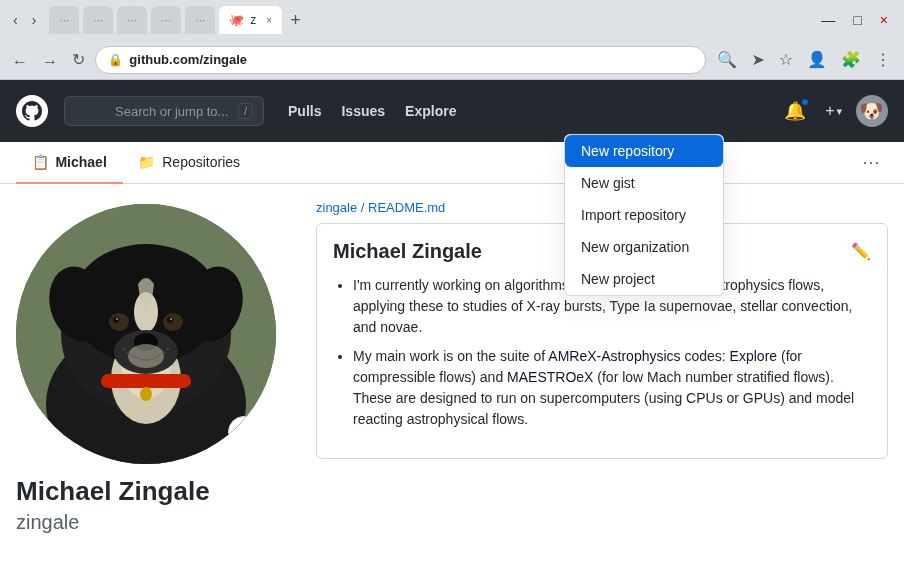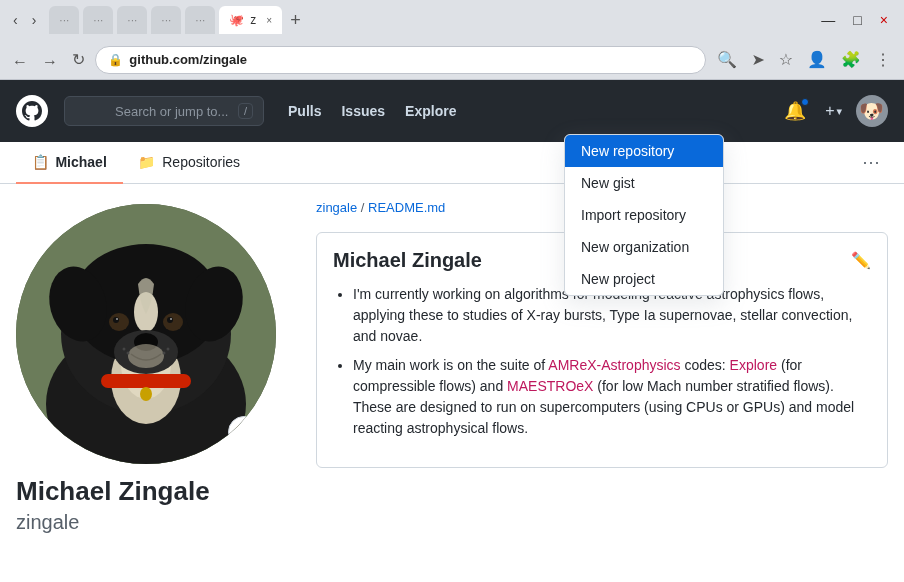"New repository" .dropdown-item { border-radius: none -> 6px }
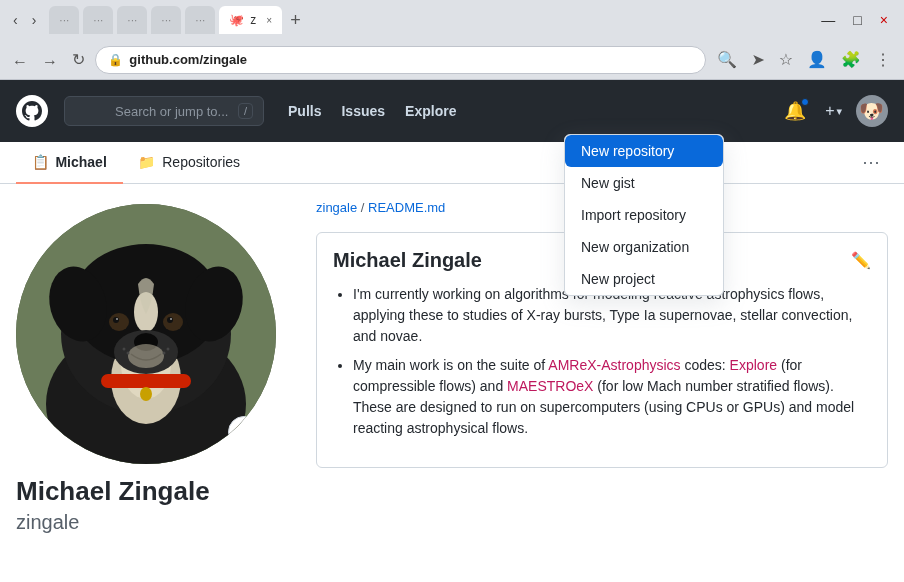"zingale / README.md" .readme-breadcrumb { margin-bottom: 17px -> 8px }
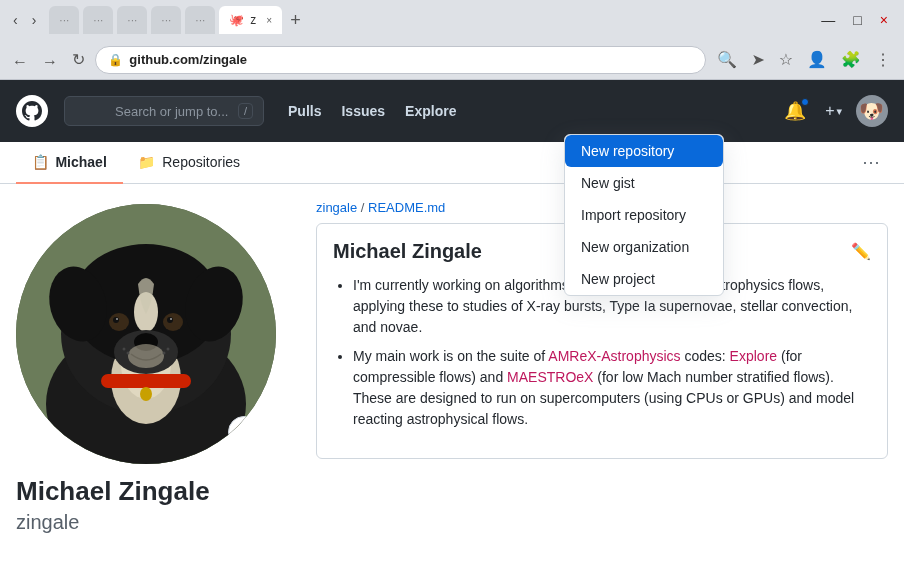"AMReX-Astrophysics" .readme-body a { color: #be185d -> #0f172a }
